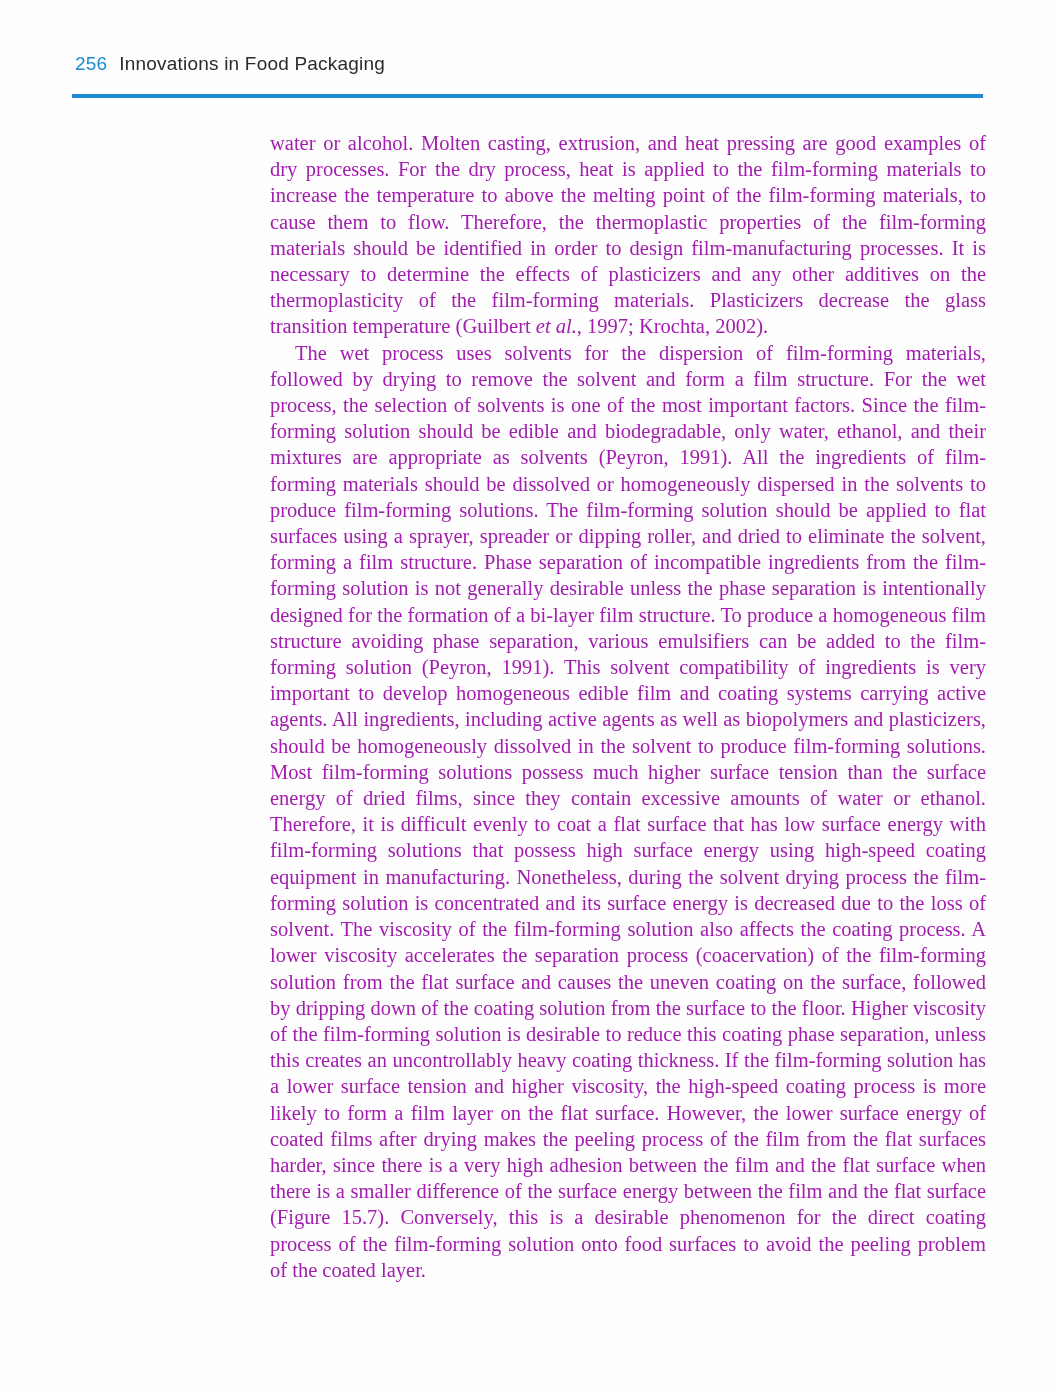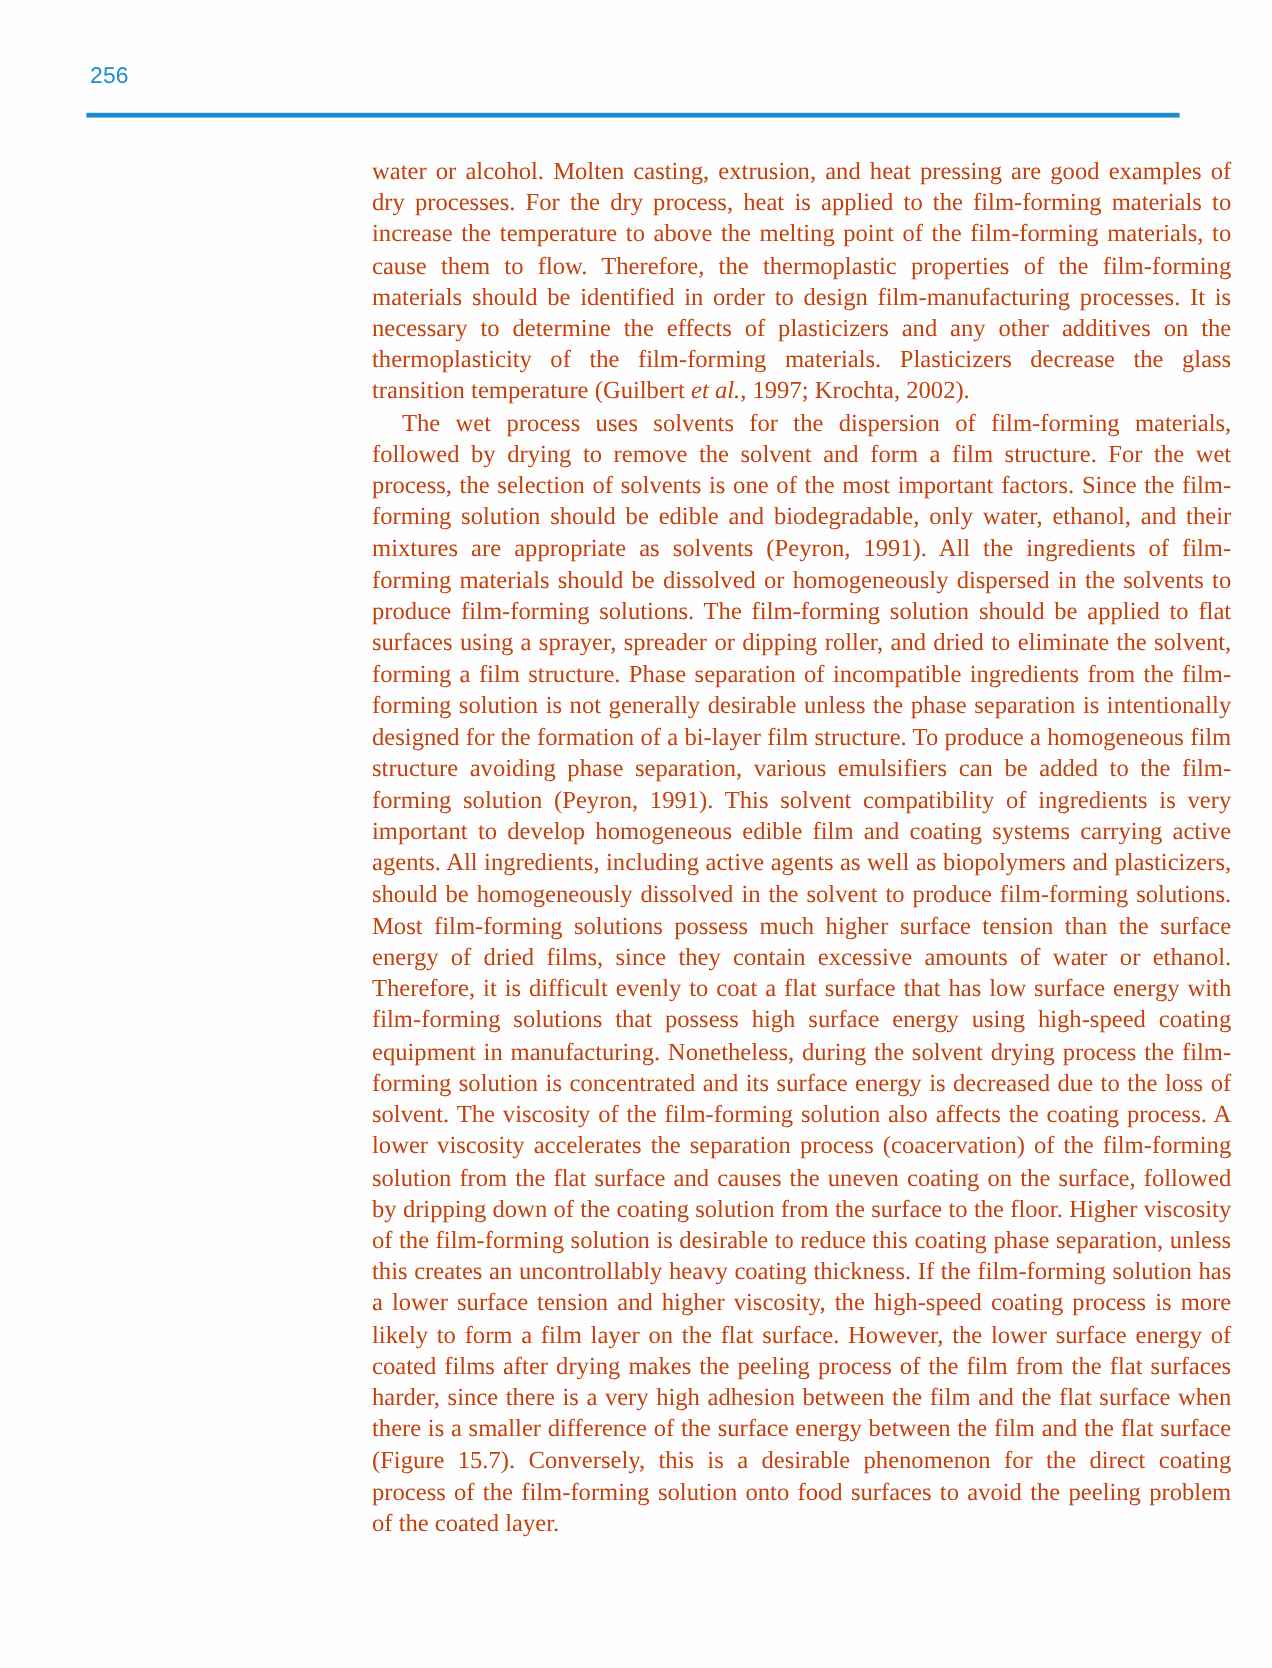"Innovations in Food Packaging" span.running-title { html: none -> <span>Innovations in Food Packaging</span> }
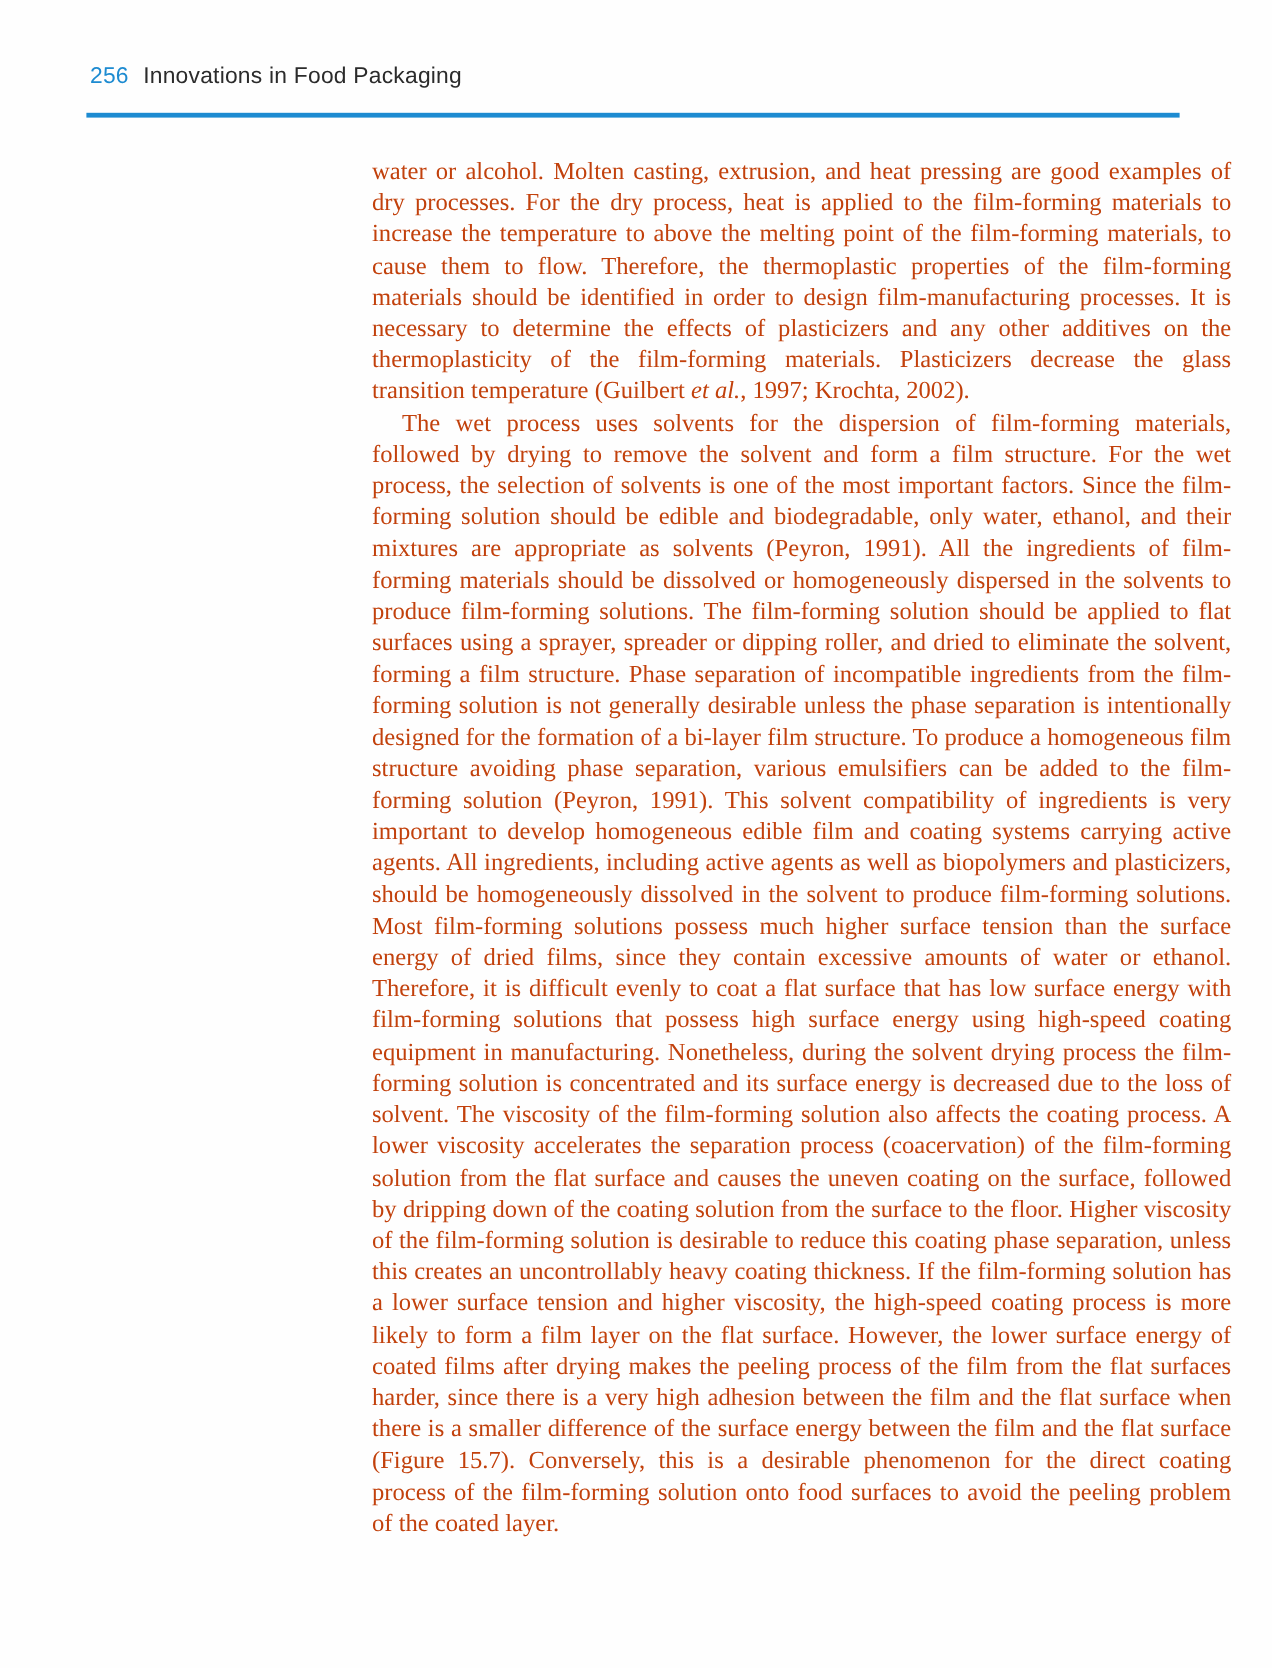"water or alcohol. Molten casting," .body-text { color: #c2410c -> #a21caf; margin-left: 40px -> none }
